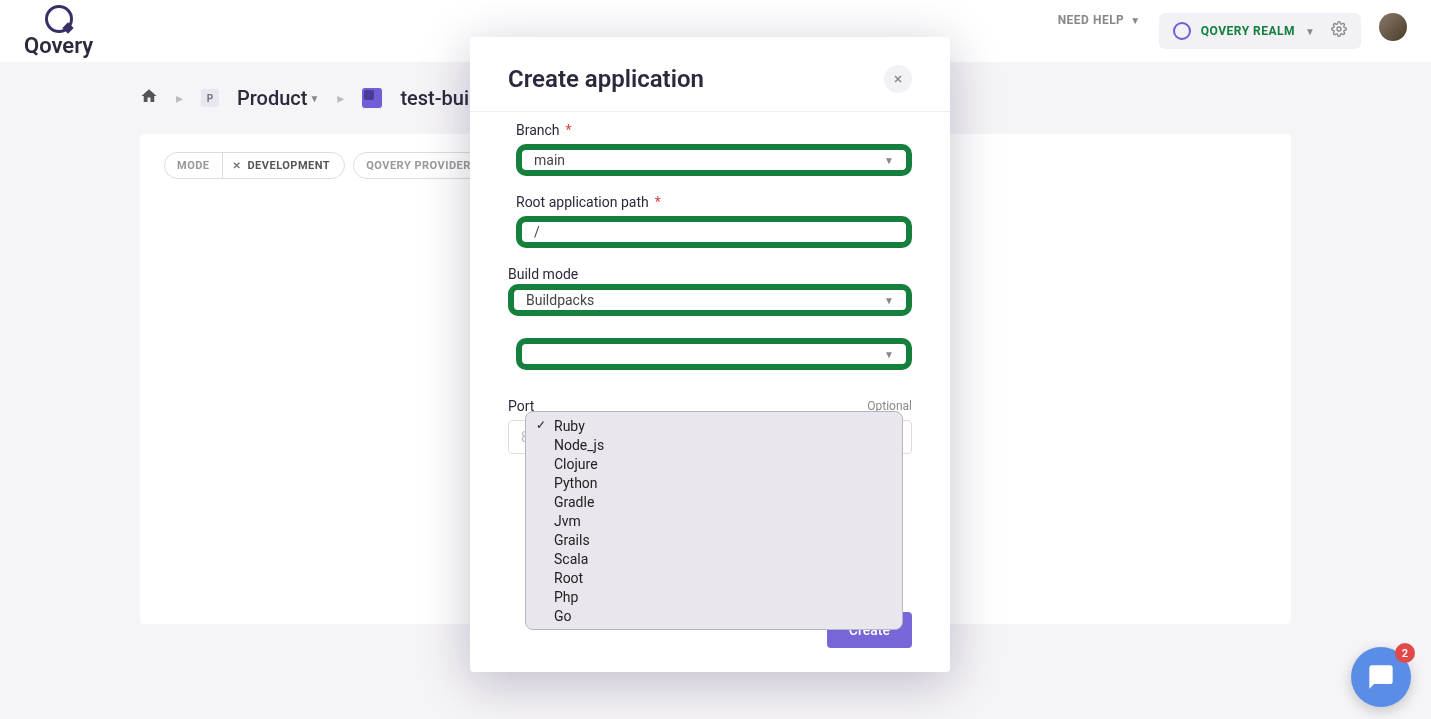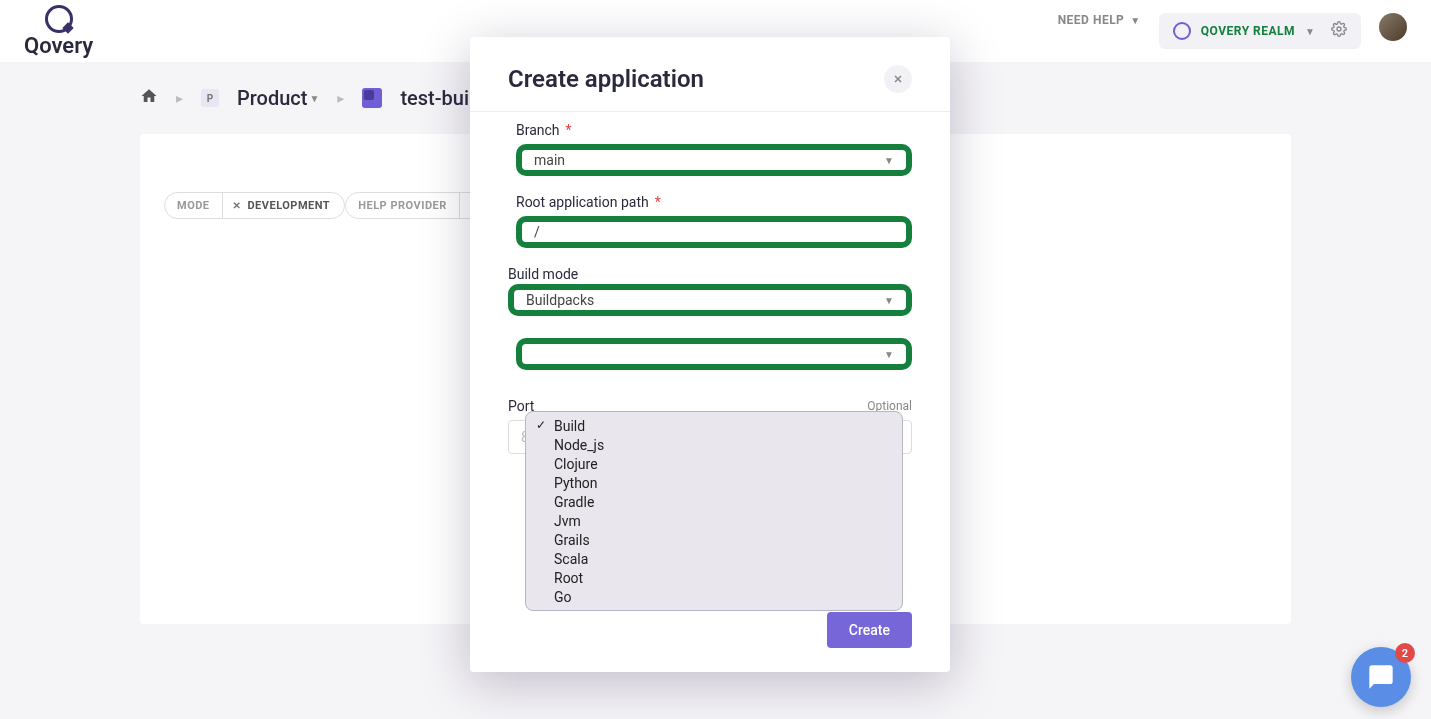"MODE" .tag-row { gap: 0 -> 8px; margin-top: 40px -> none }
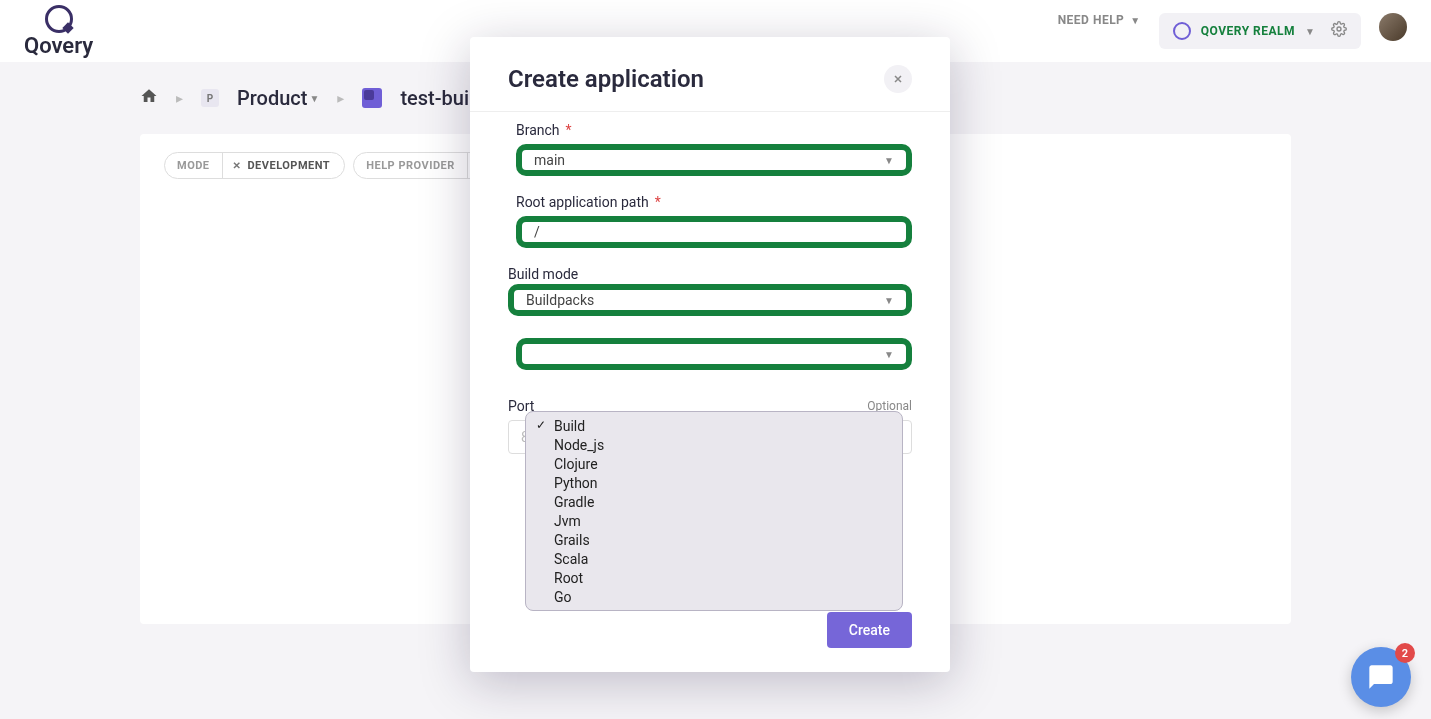"HELP PROVIDER" span.tag-label { text: HELP -> QOVERY }
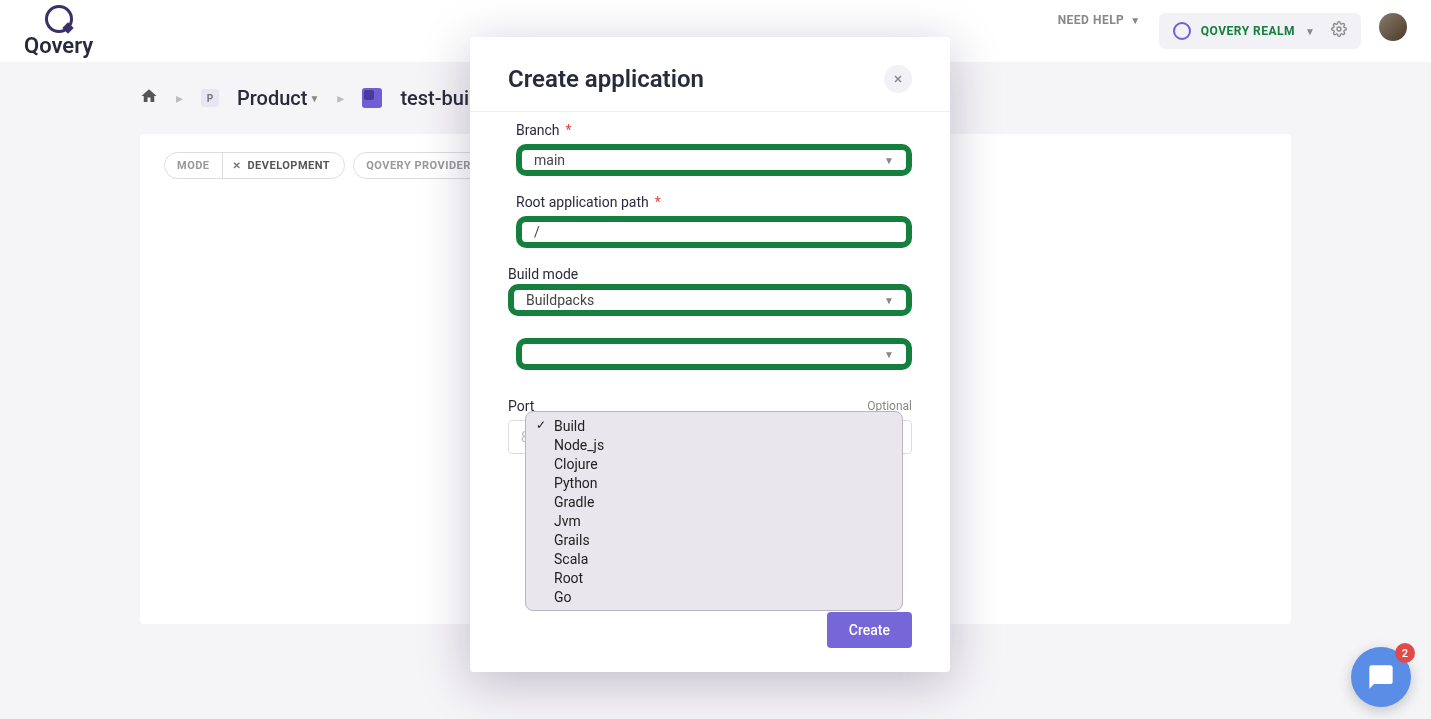"Build" div.dropdown-item { text: Build -> Ruby }
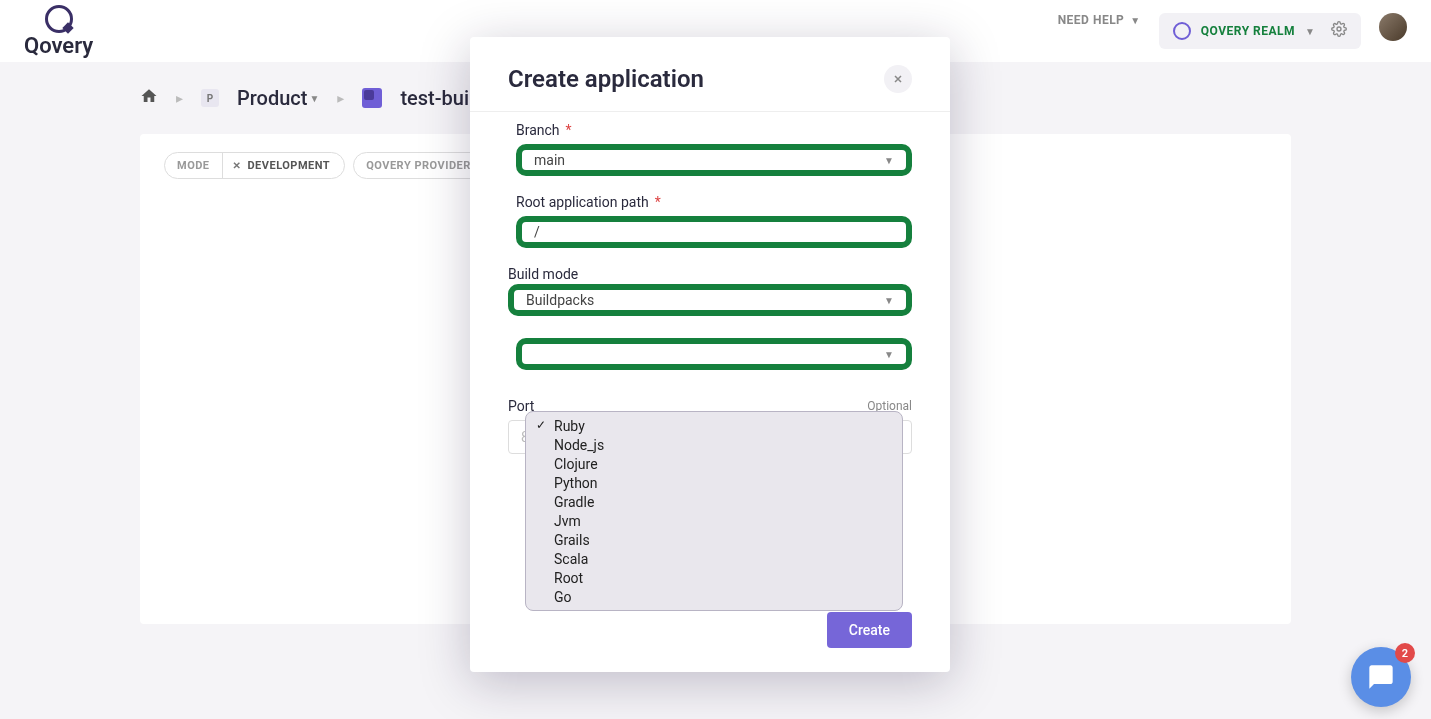"Php" div.dropdown-item { html: none -> <div>Php</div> }
